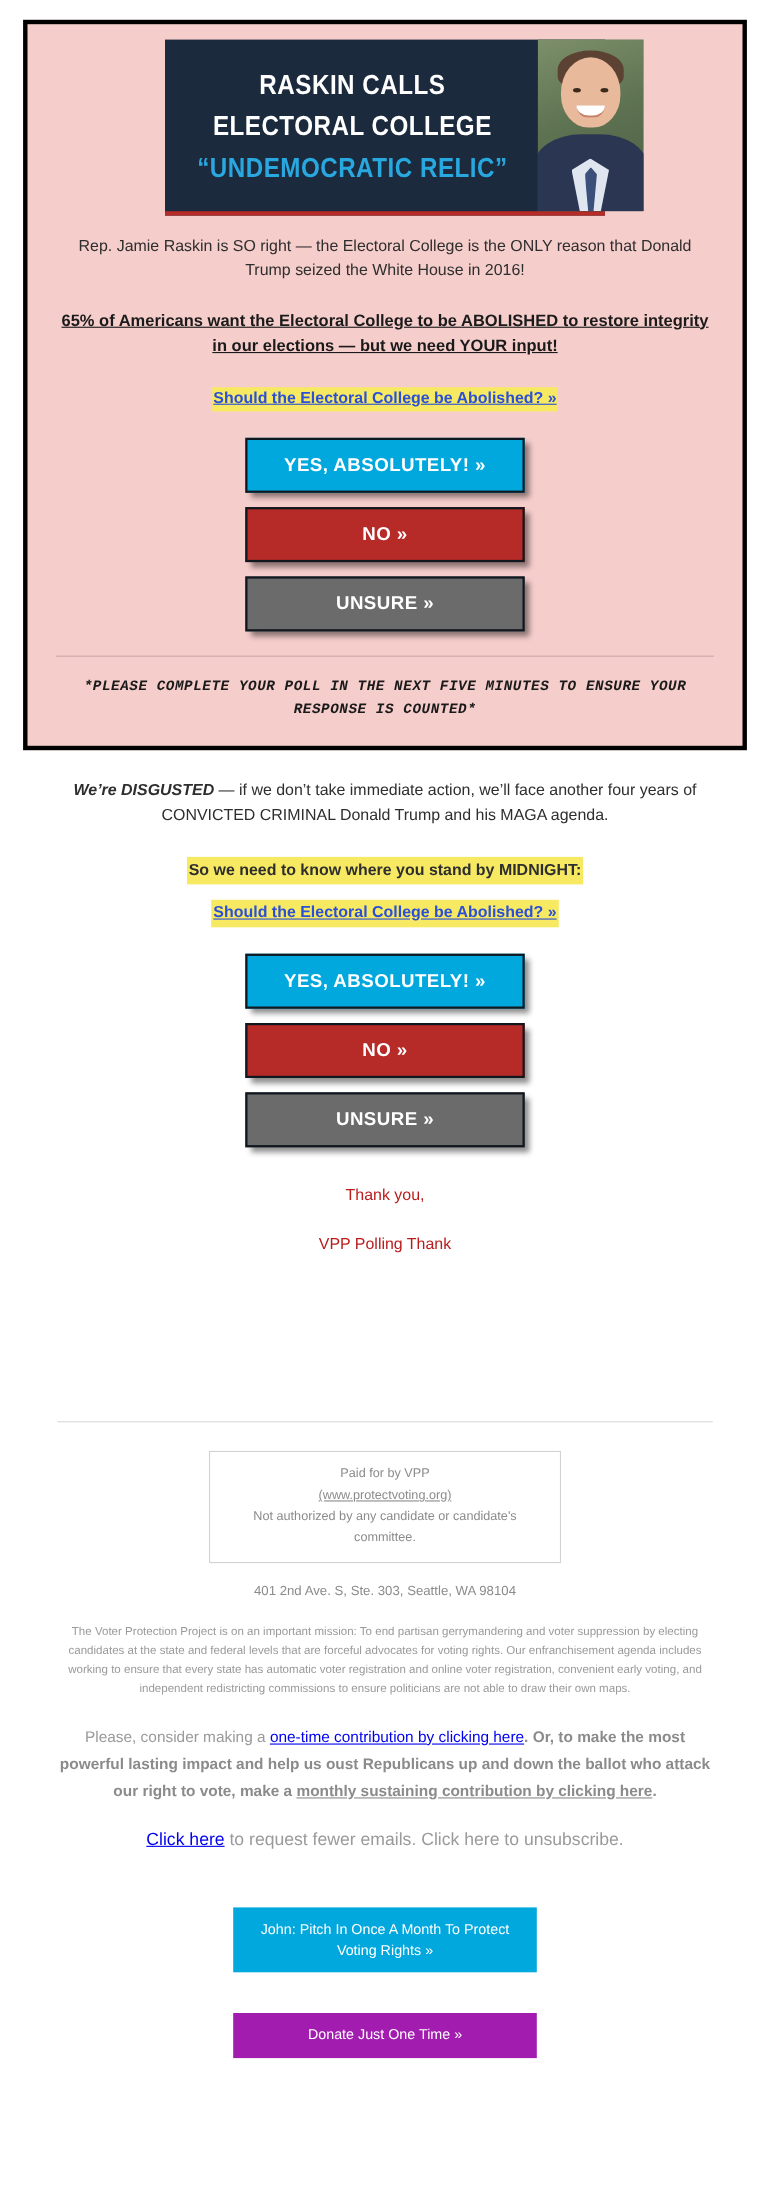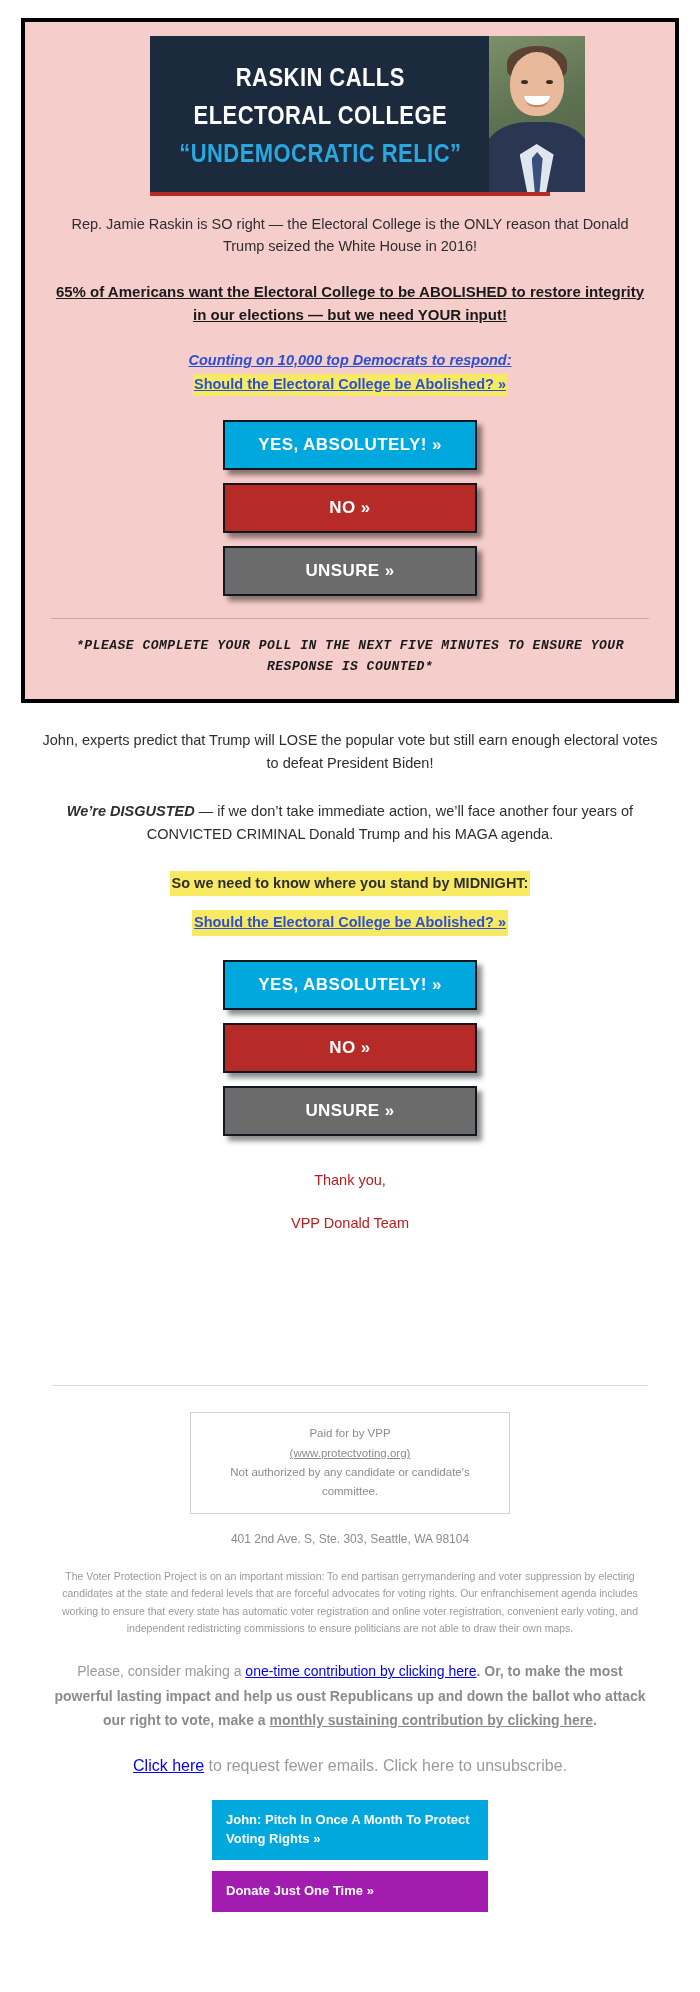"Counting on 10,000 top Democrats" a.hero-link-italic { html: <a>Counting on 10,000 top Democrats to respond:</a> -> none }
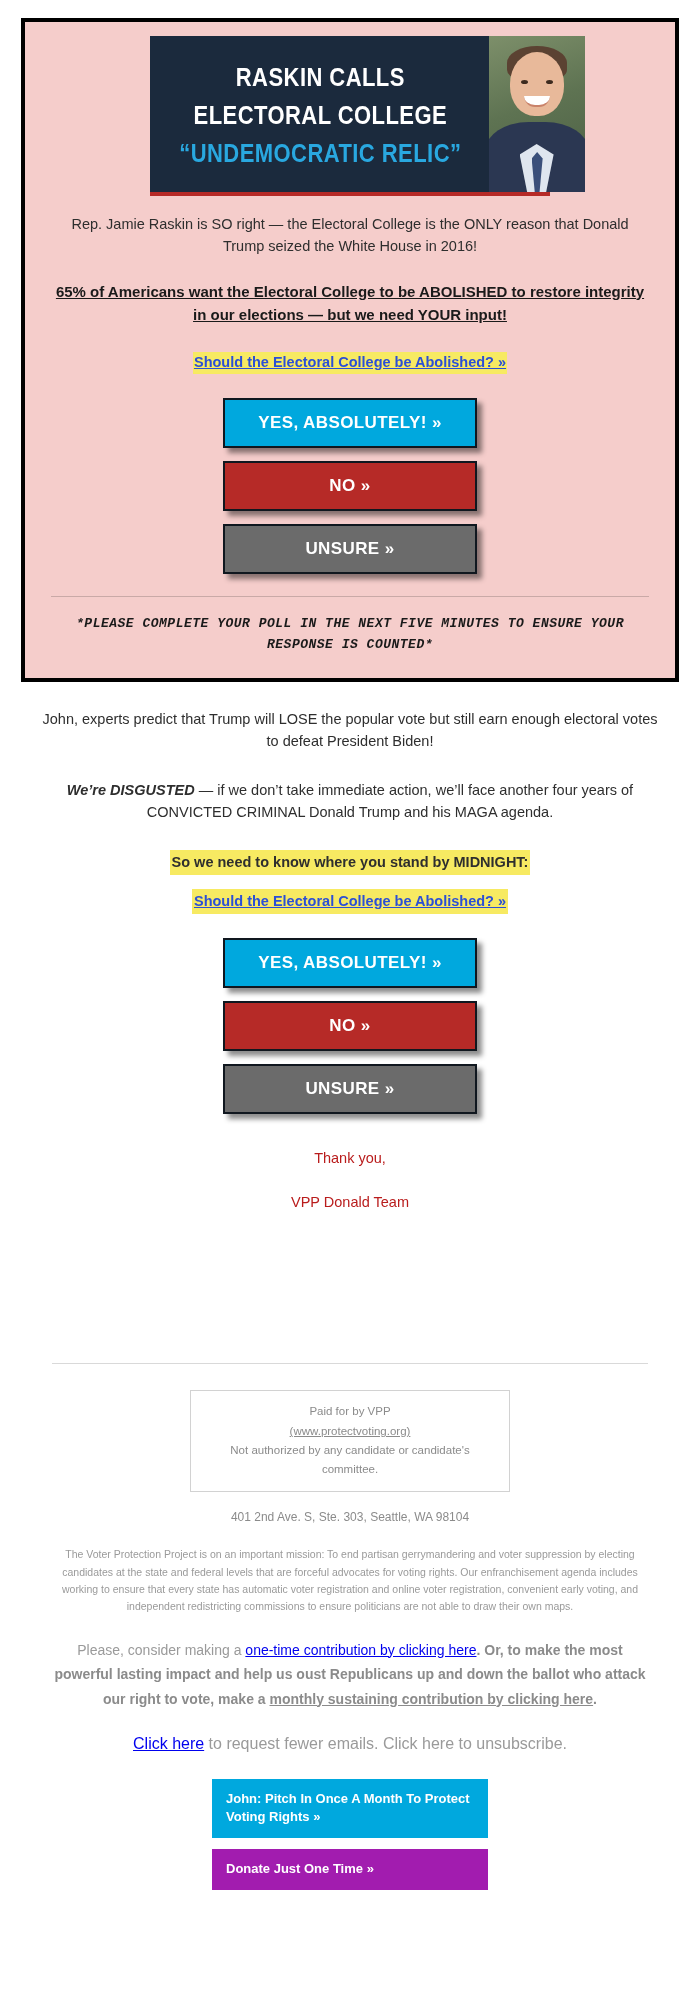"John, experts predict that Trump" p.body-para { html: <p>John, experts predict that Trump will LOSE the popular vote but still earn enough electoral votes to defeat President Biden!</p> -> none }
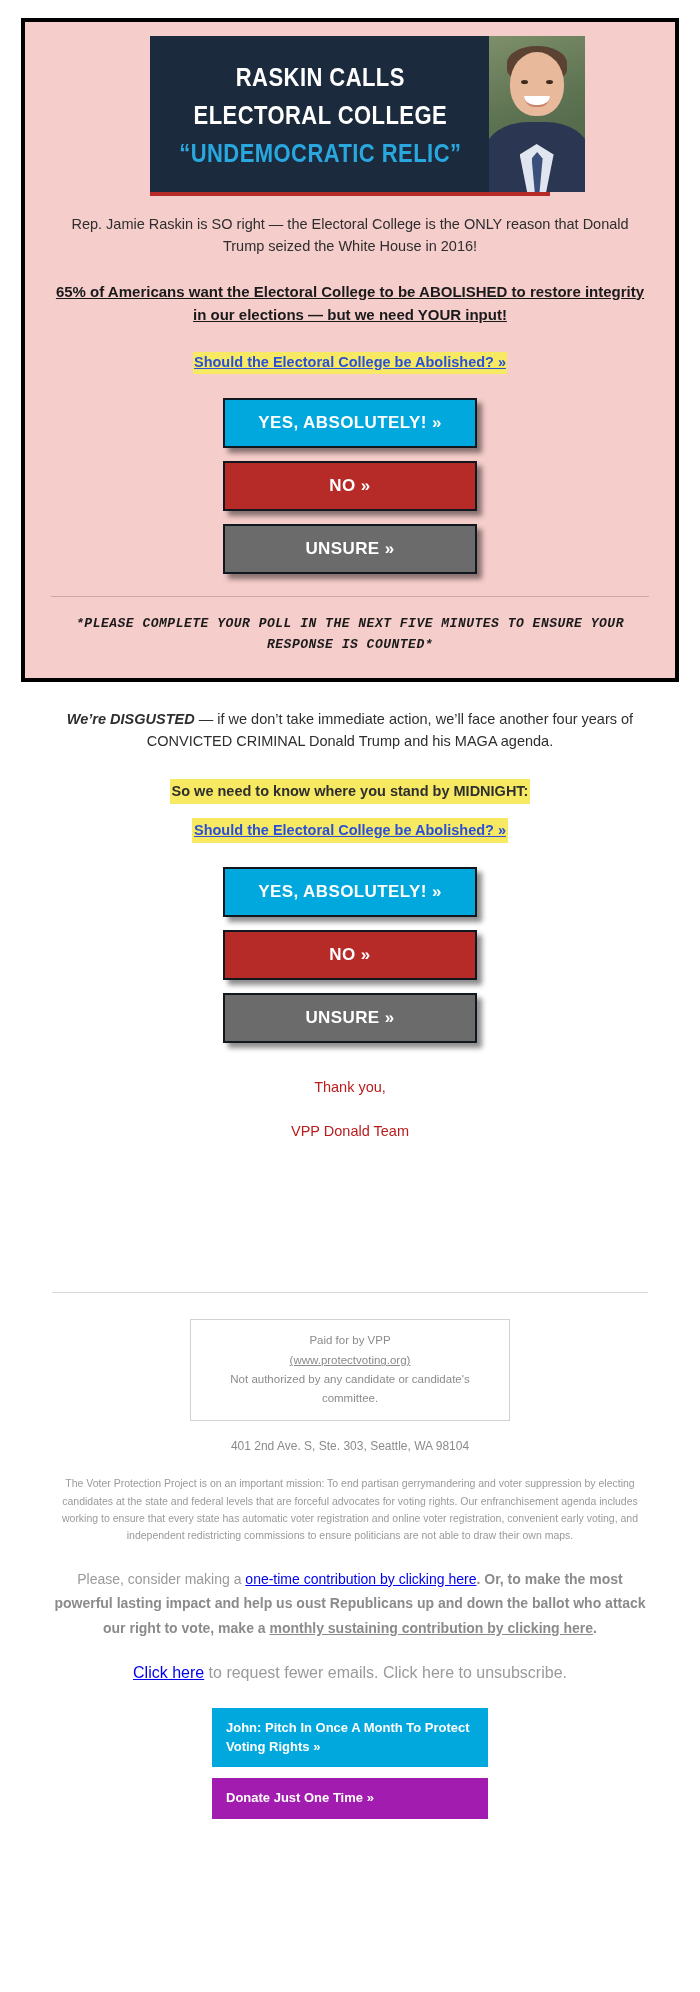"VPP Donald Team" p.signoff { text: Donald Team -> Polling Thank }
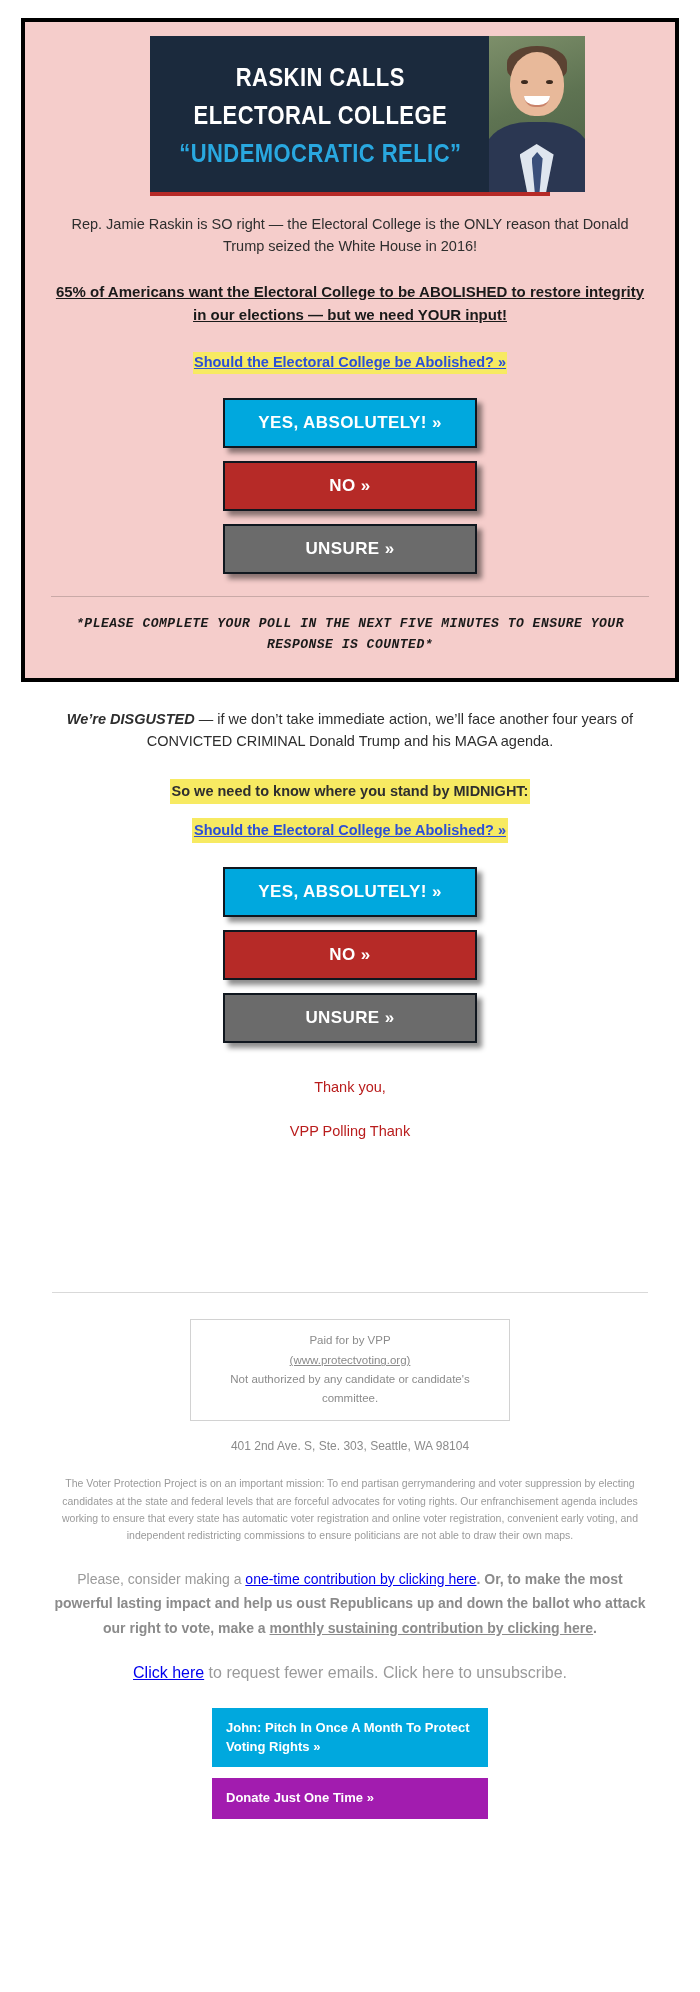"John: Pitch In Once A" .footer-btn { font-weight: bold -> normal; margin-top: none -> 26px; text-align: left -> center }
